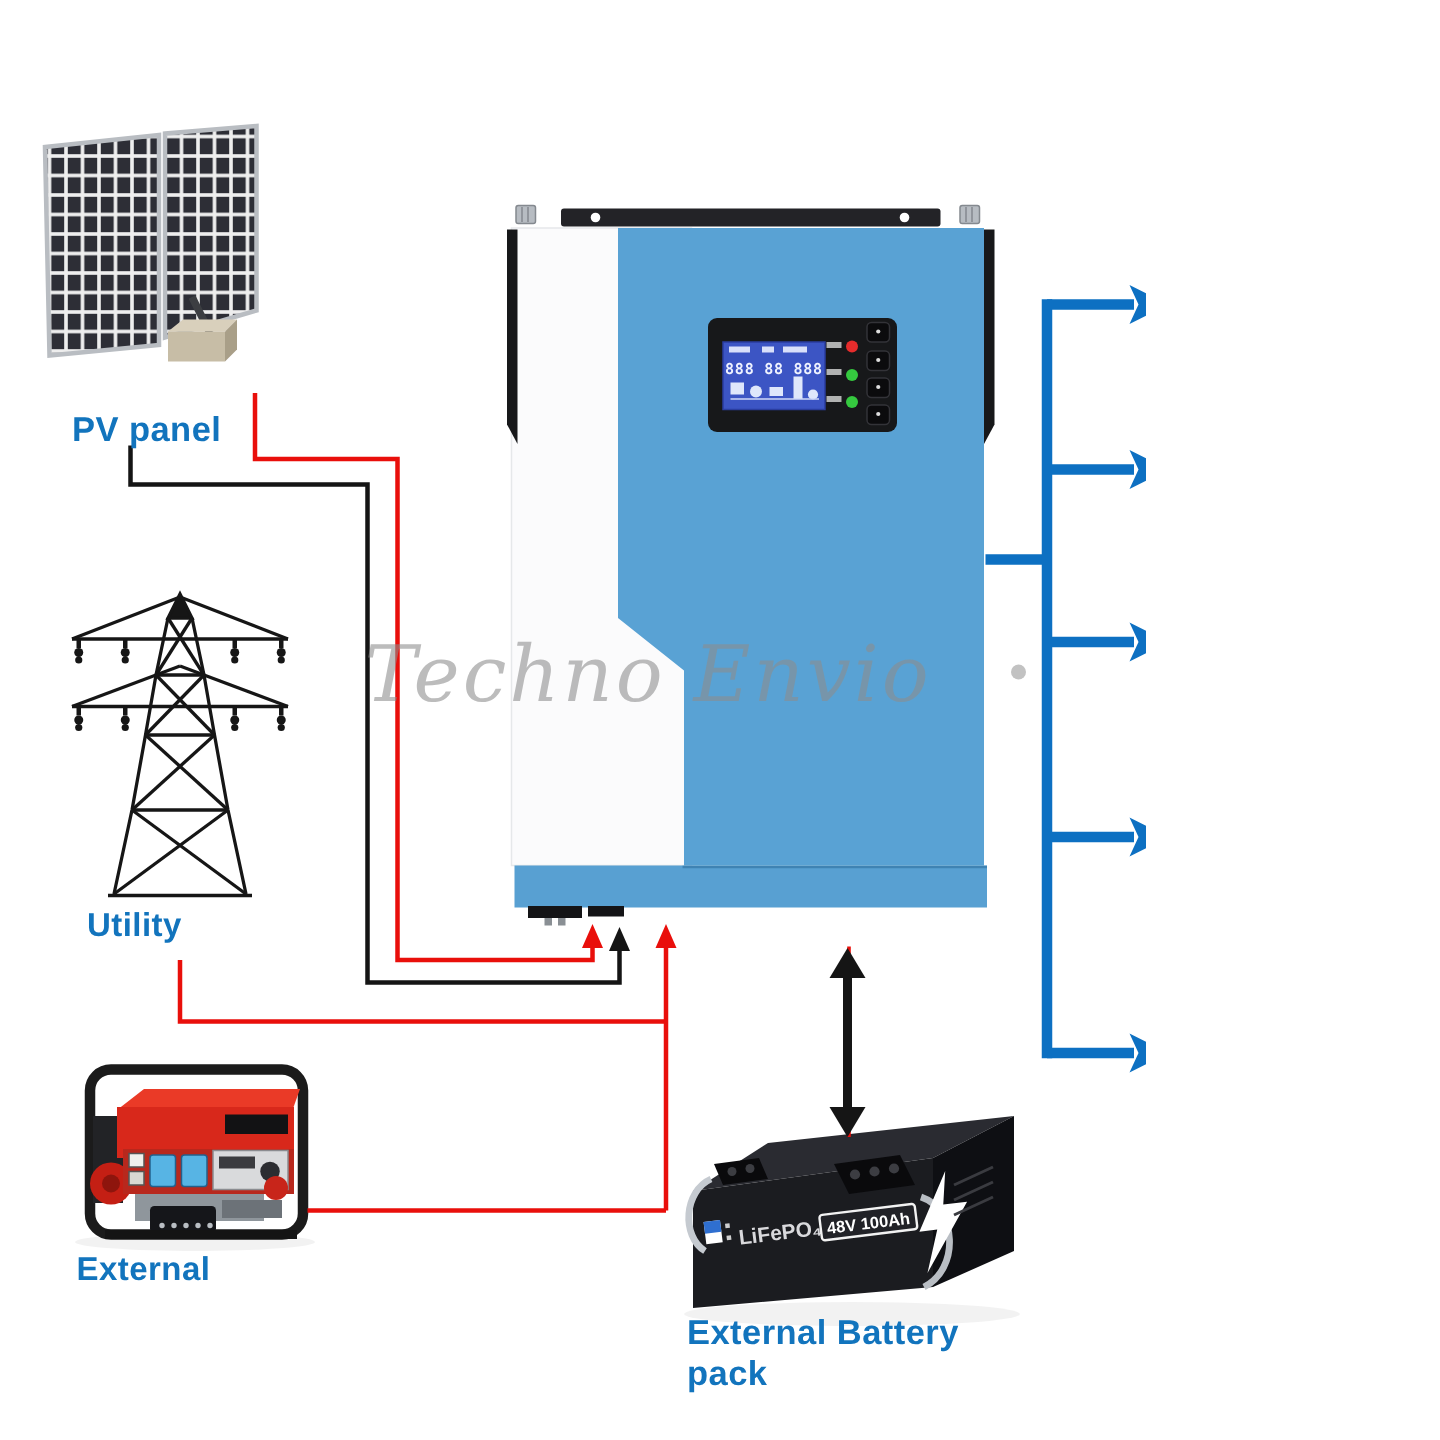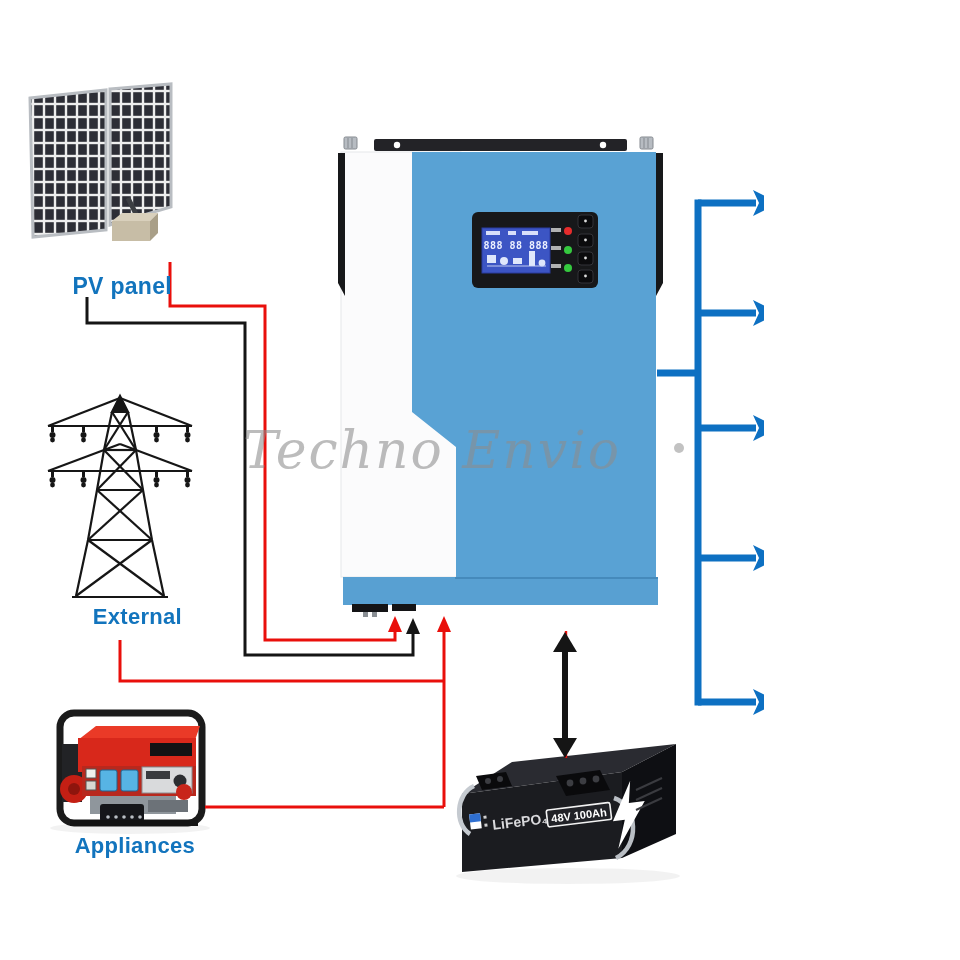"PV panel" .node-label { text-align: right -> left }
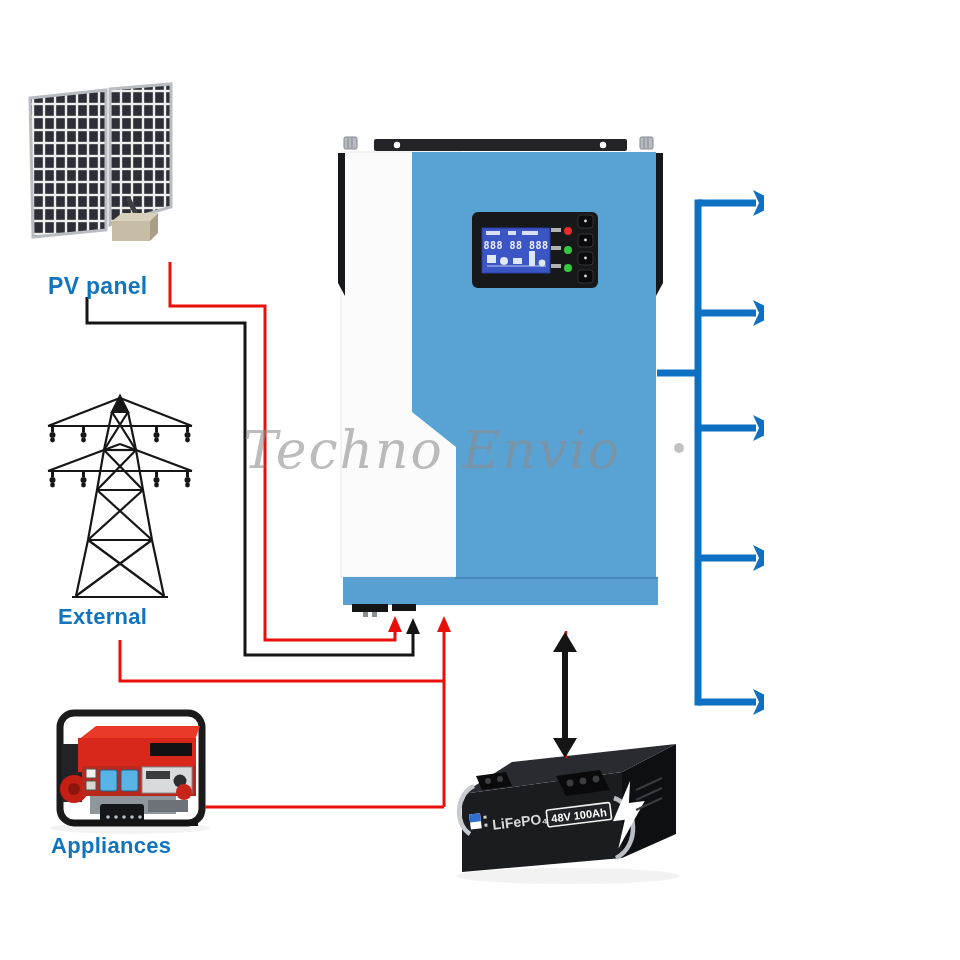"External" div.node-label { text: External -> Utility }
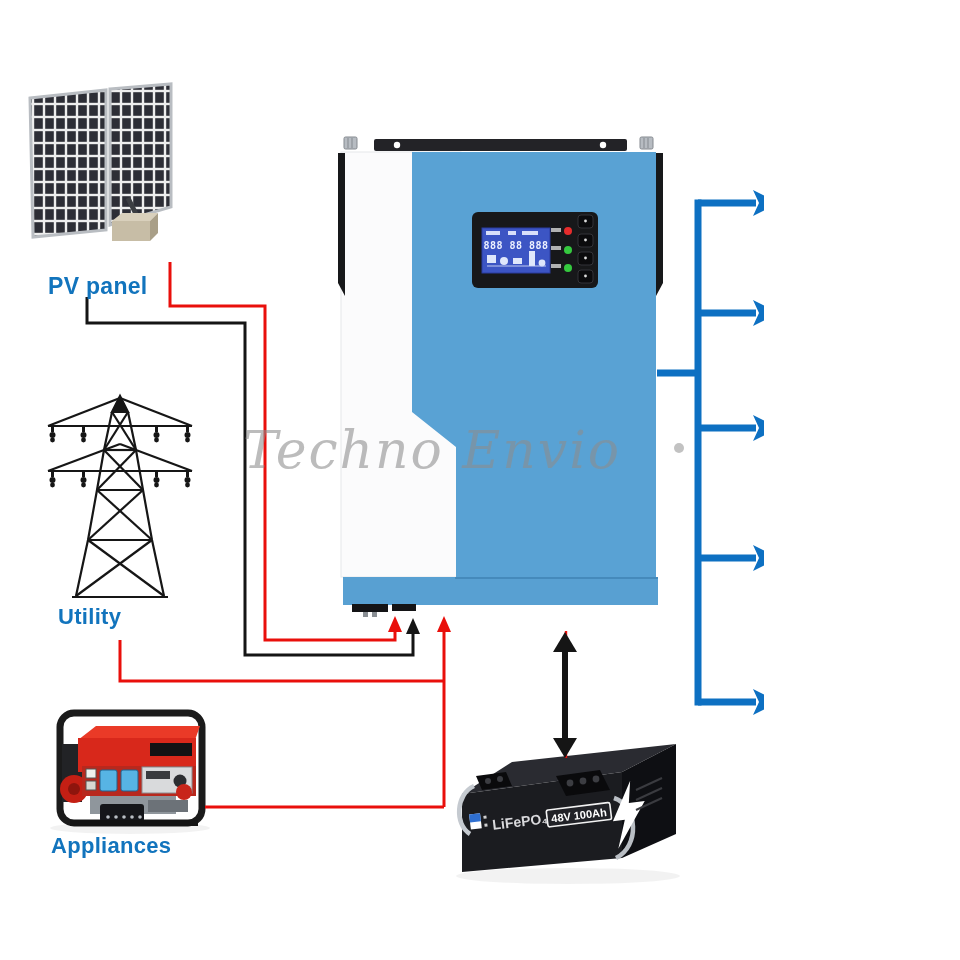"Appliances" div.node-label { text: Appliances -> External }
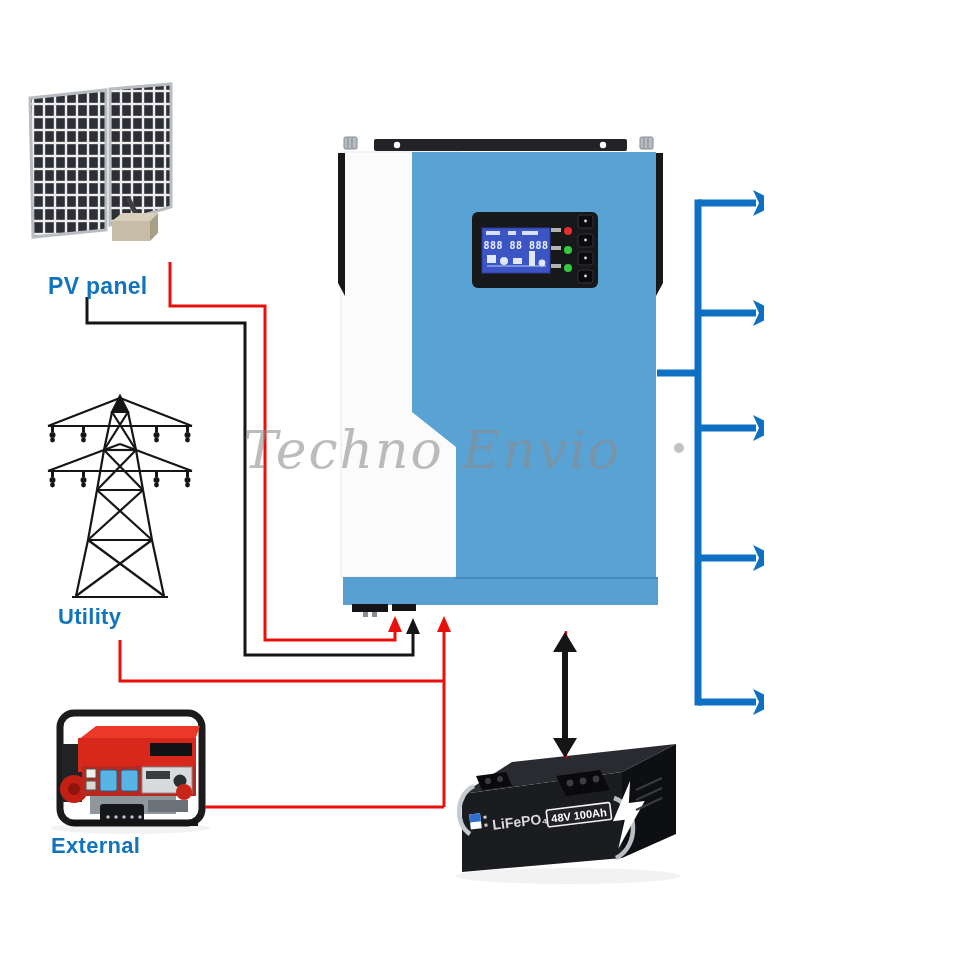"External Battery pack" div.node-label { html: none -> <div>External Battery pack</div> }
